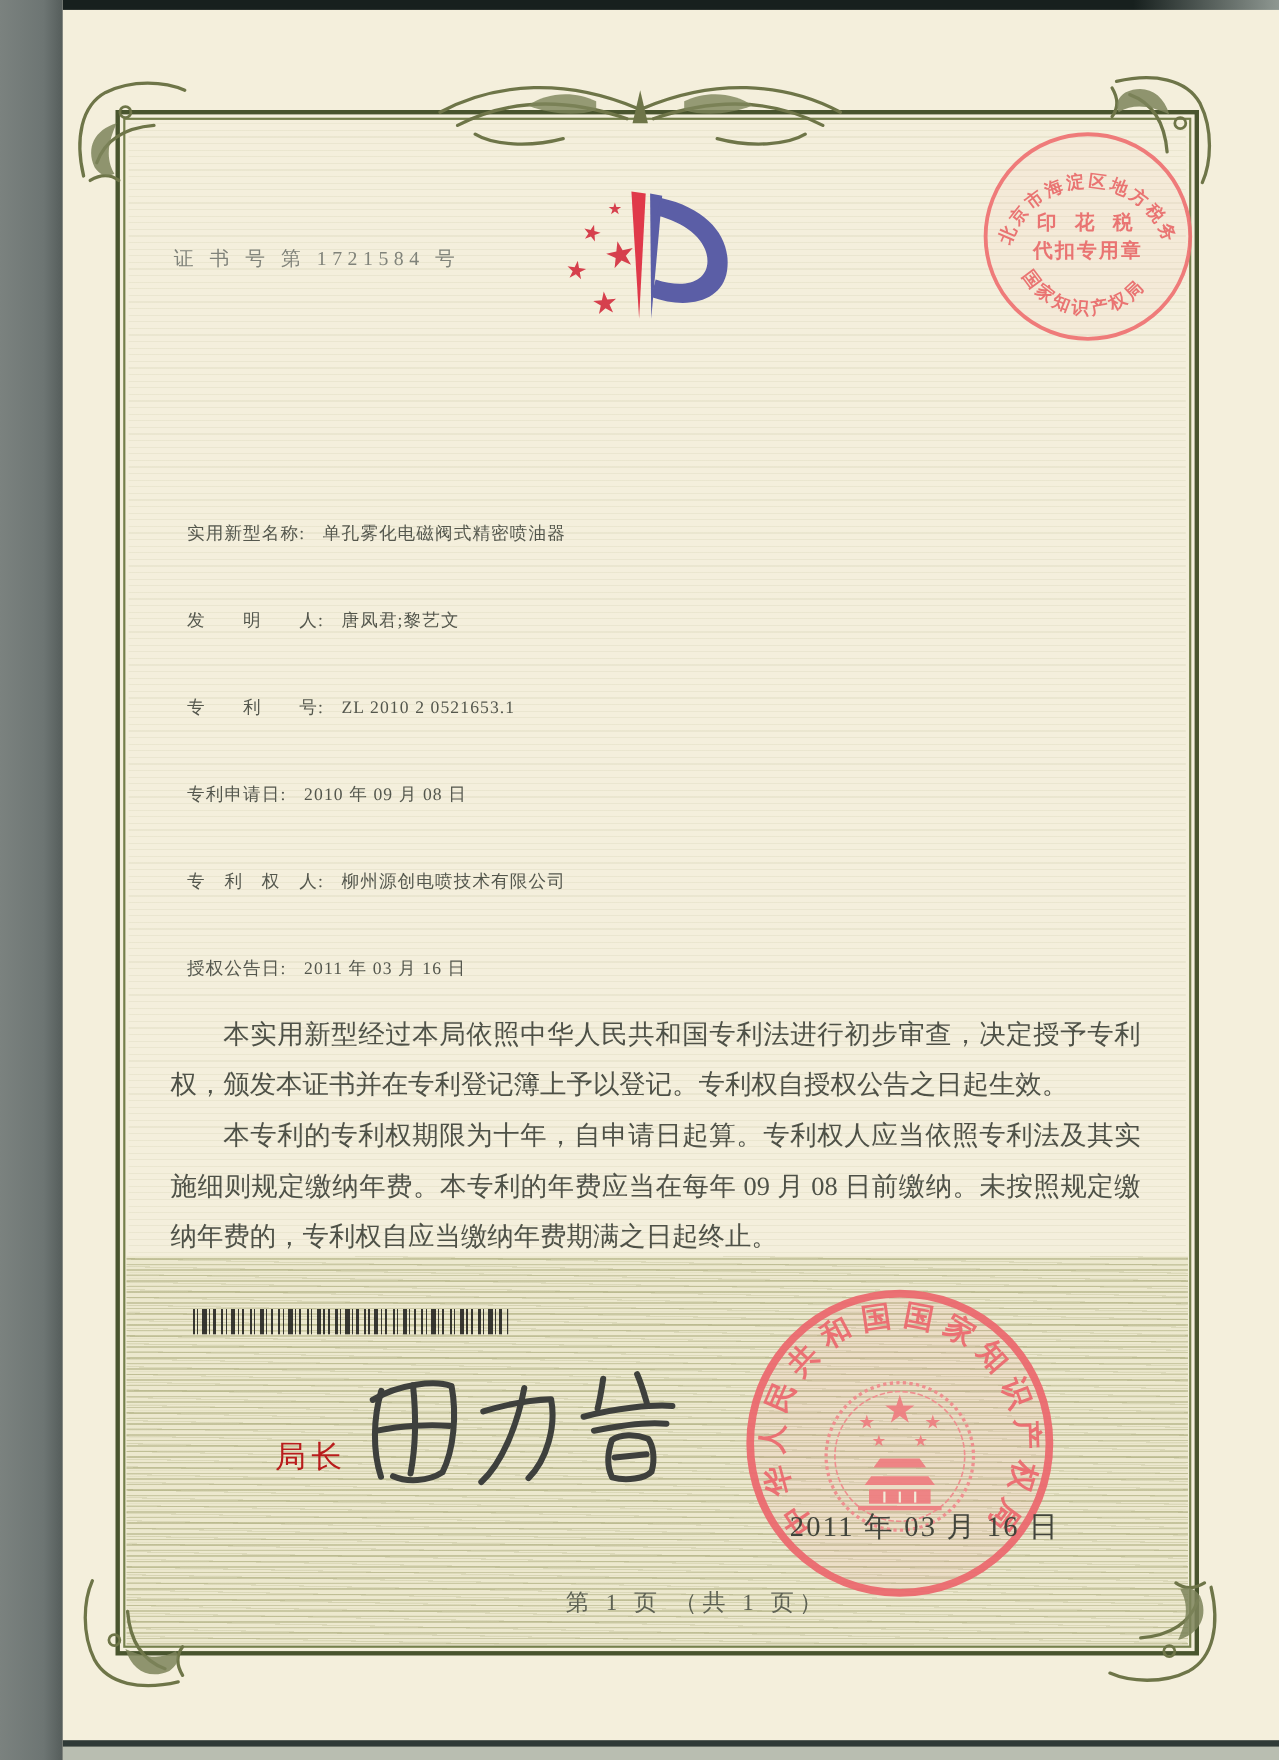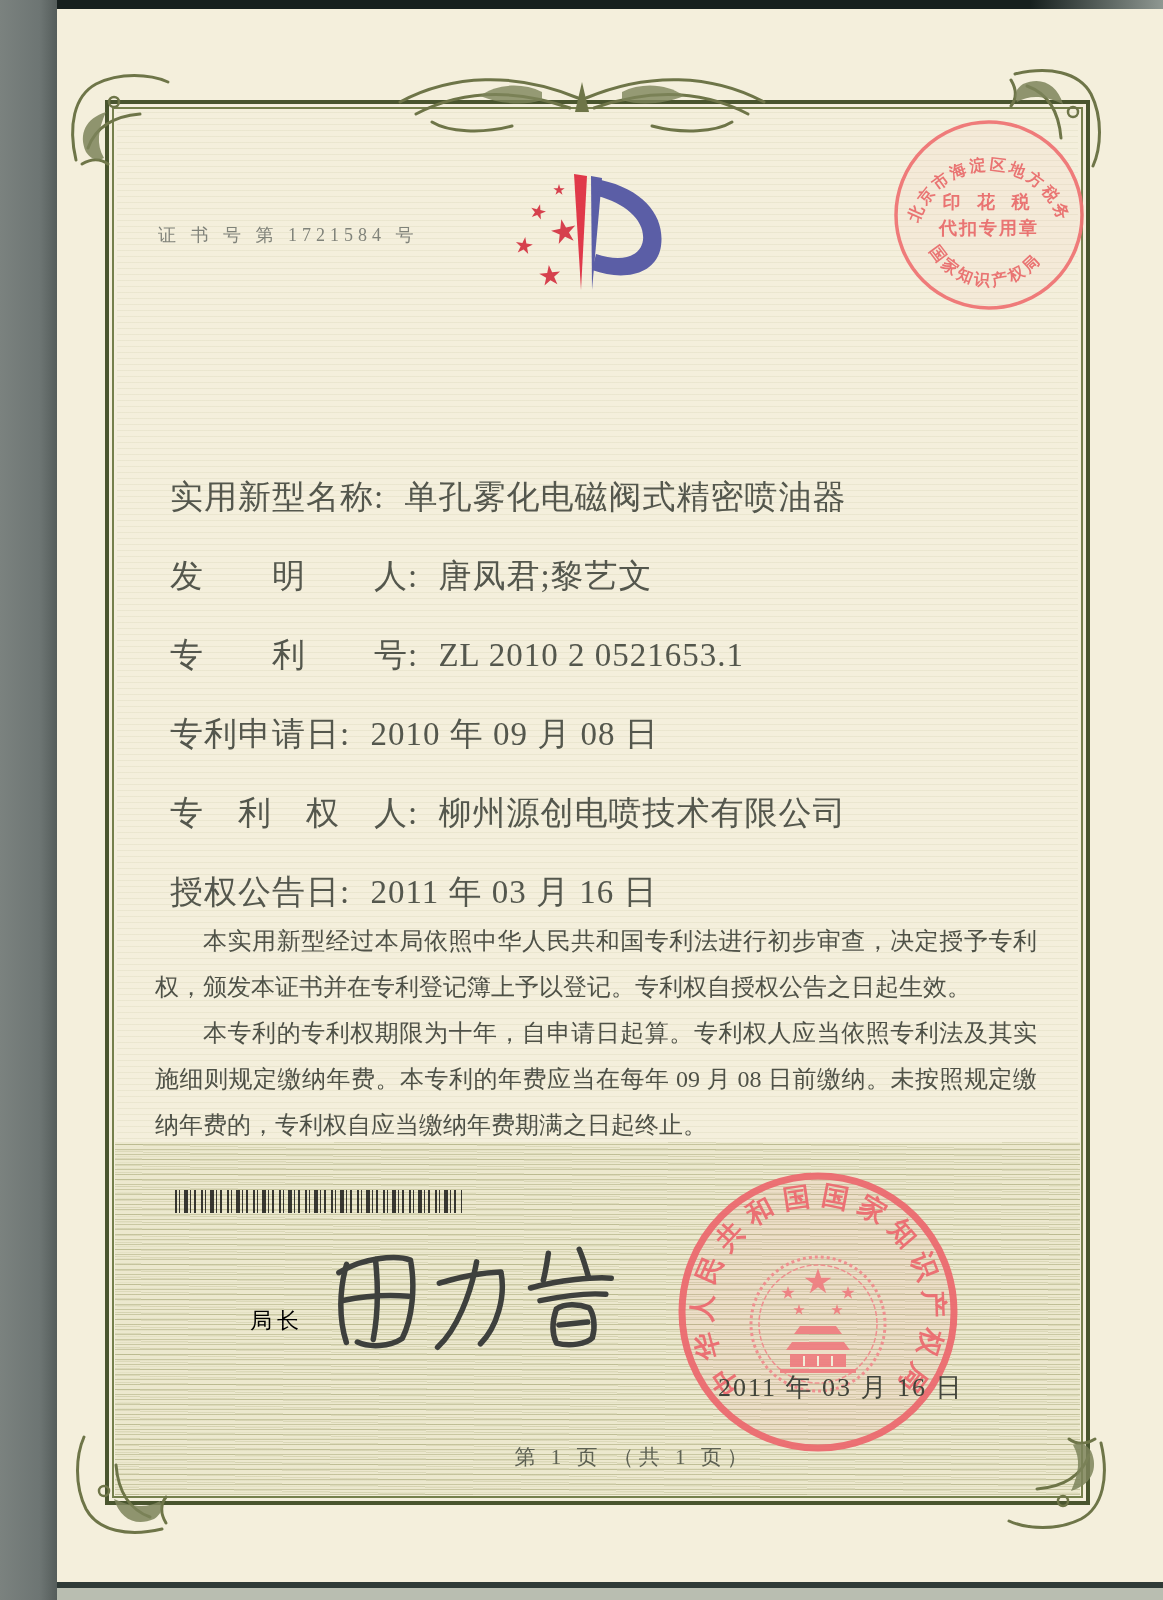"实用新型名称: 单孔雾化电磁阀式精密喷油器" .field-row { font-size: 33px -> 16px }
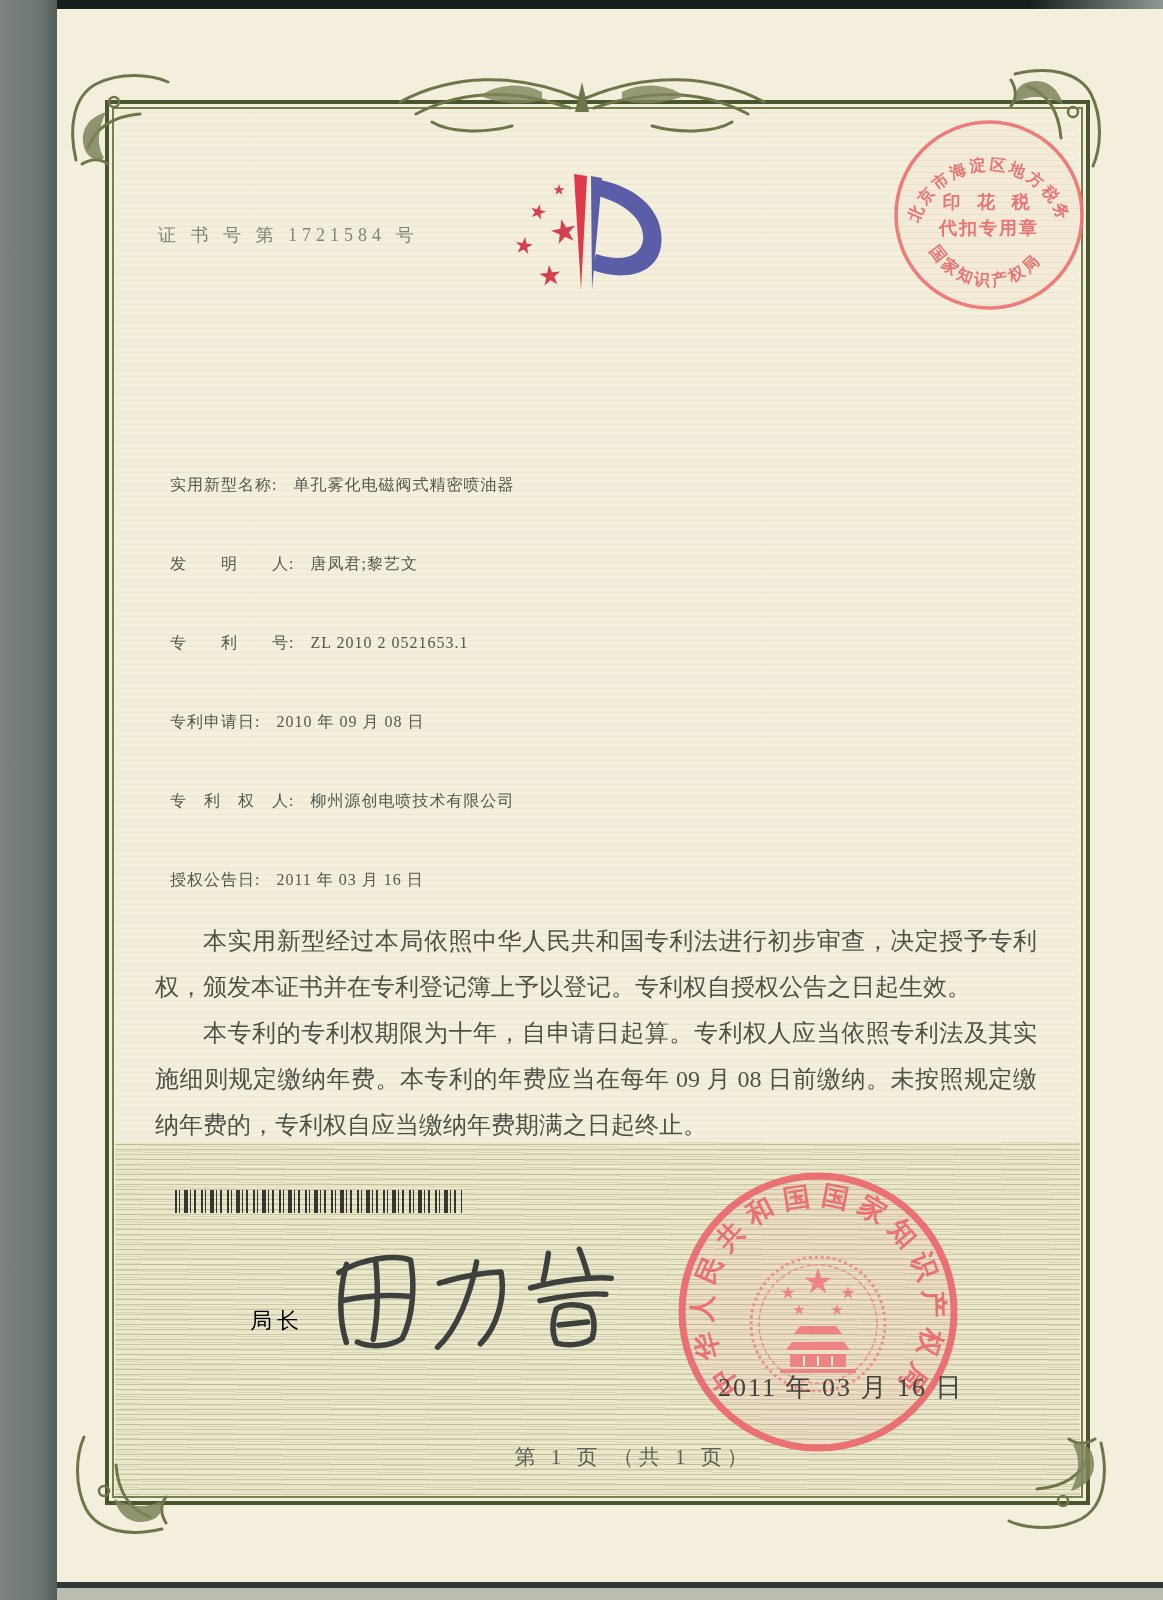"局长" .director { color: #000000 -> #b91c1c; font-size: 22px -> 28px }
